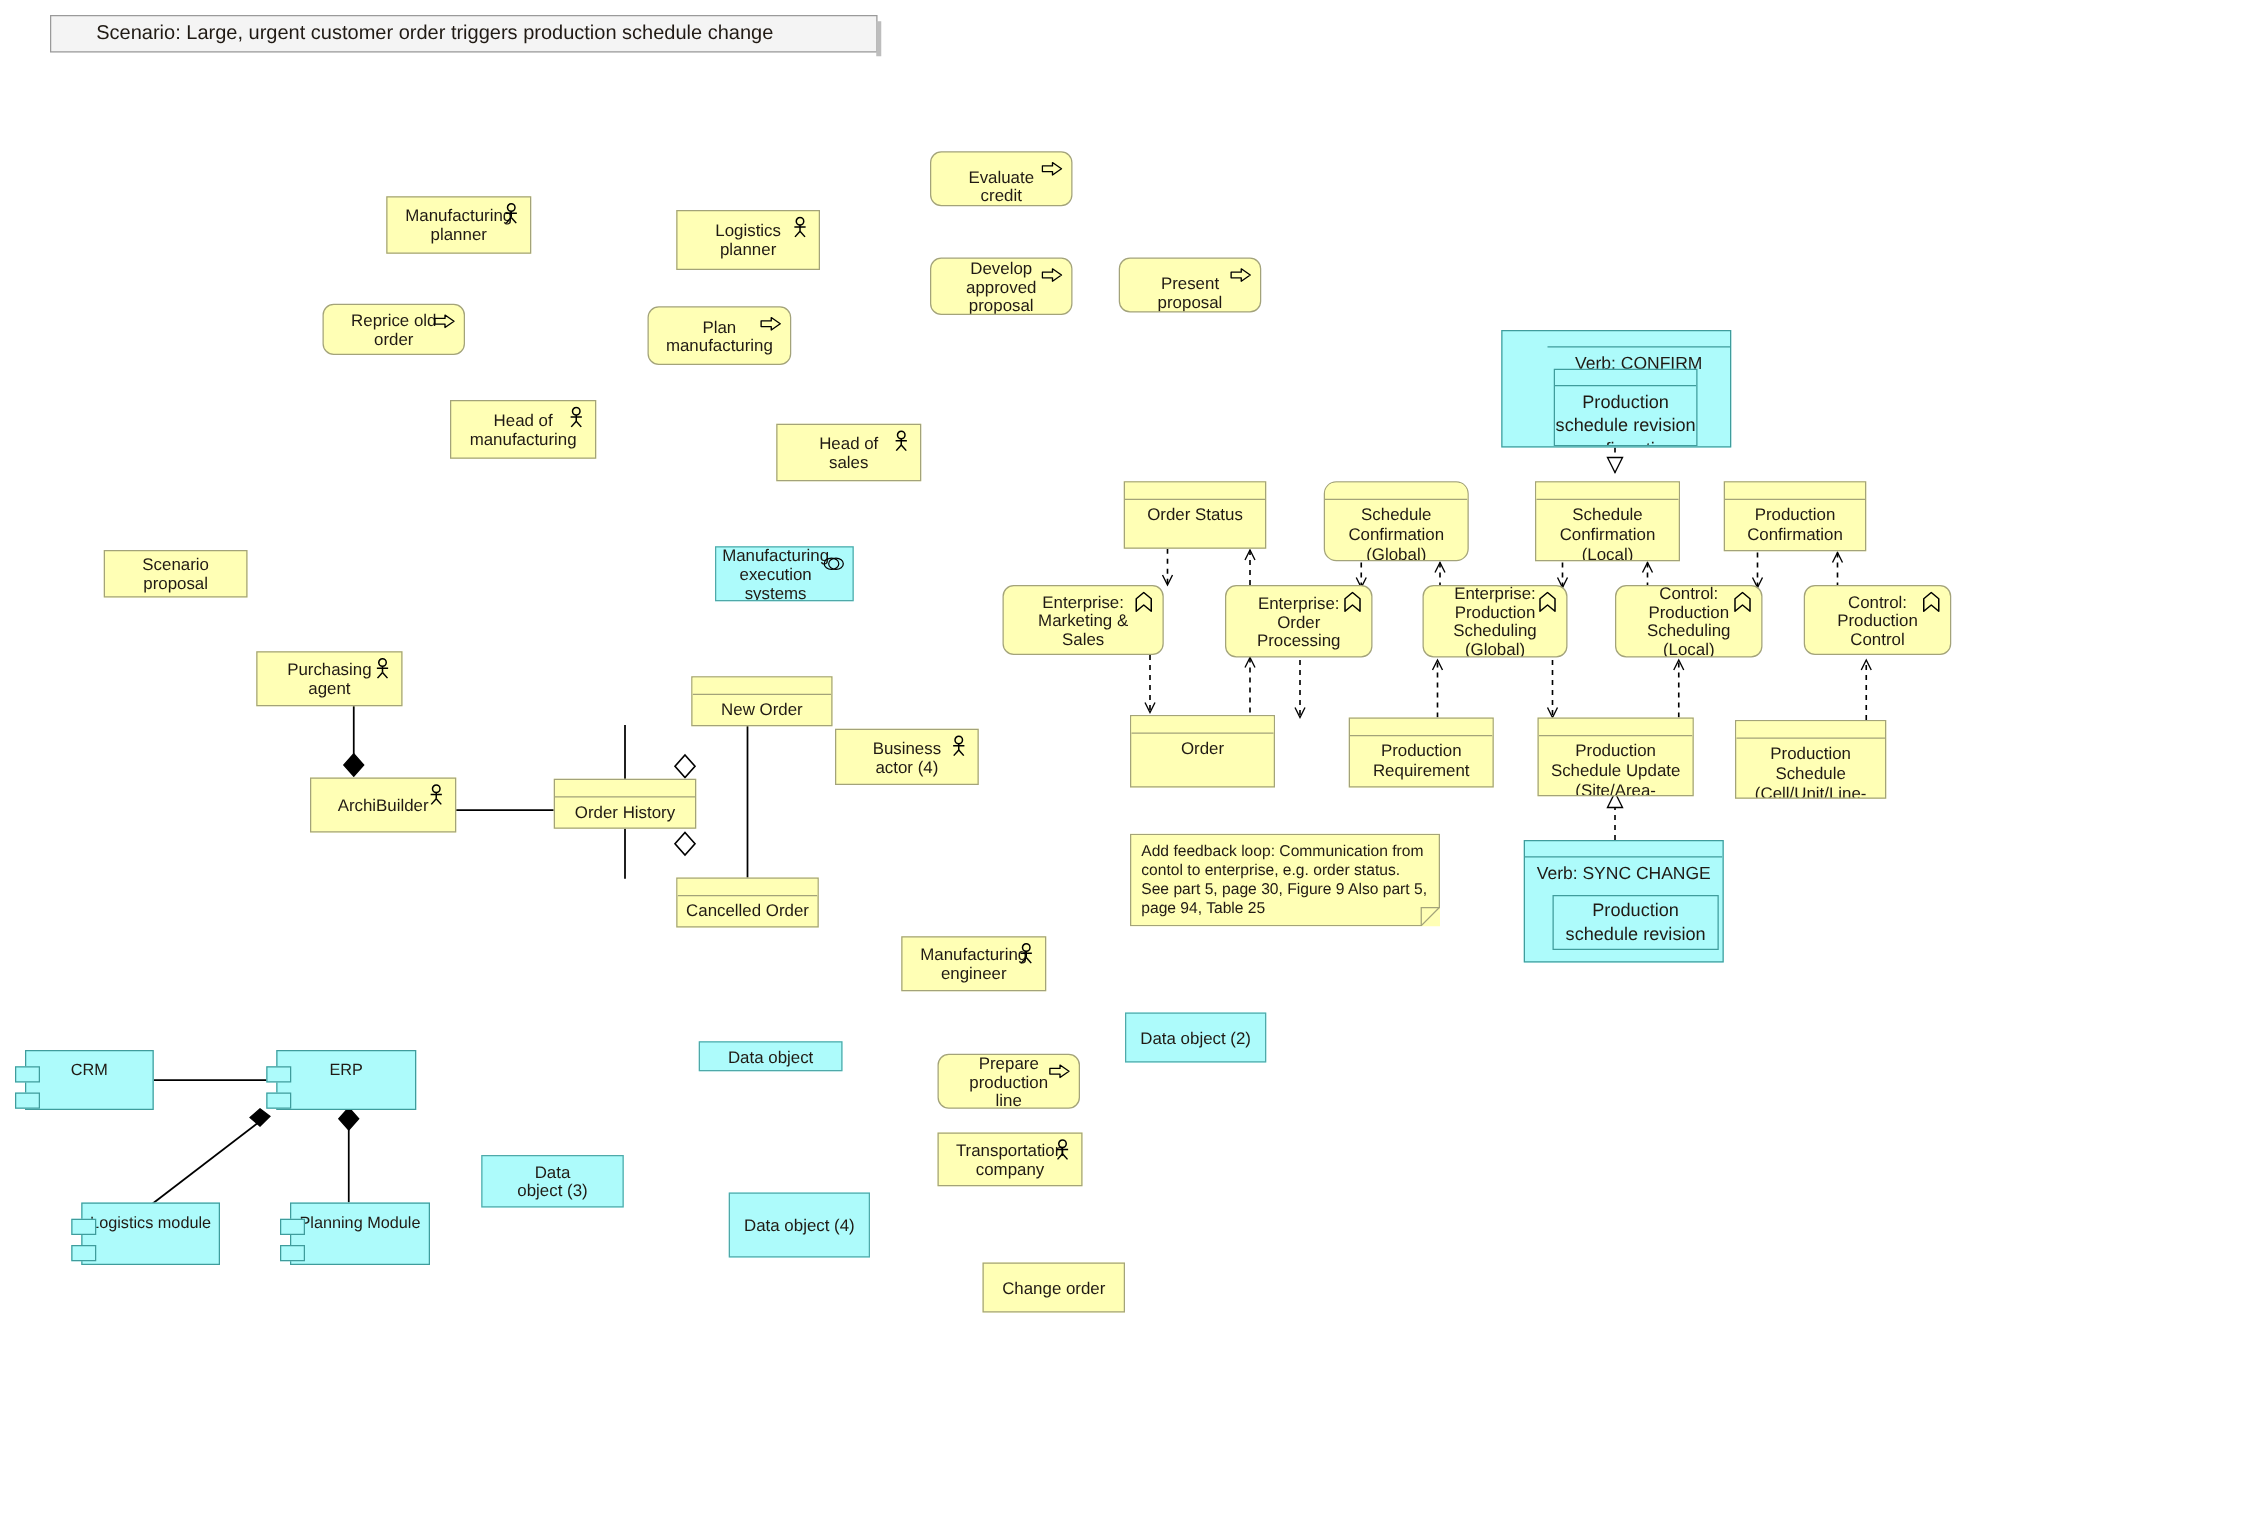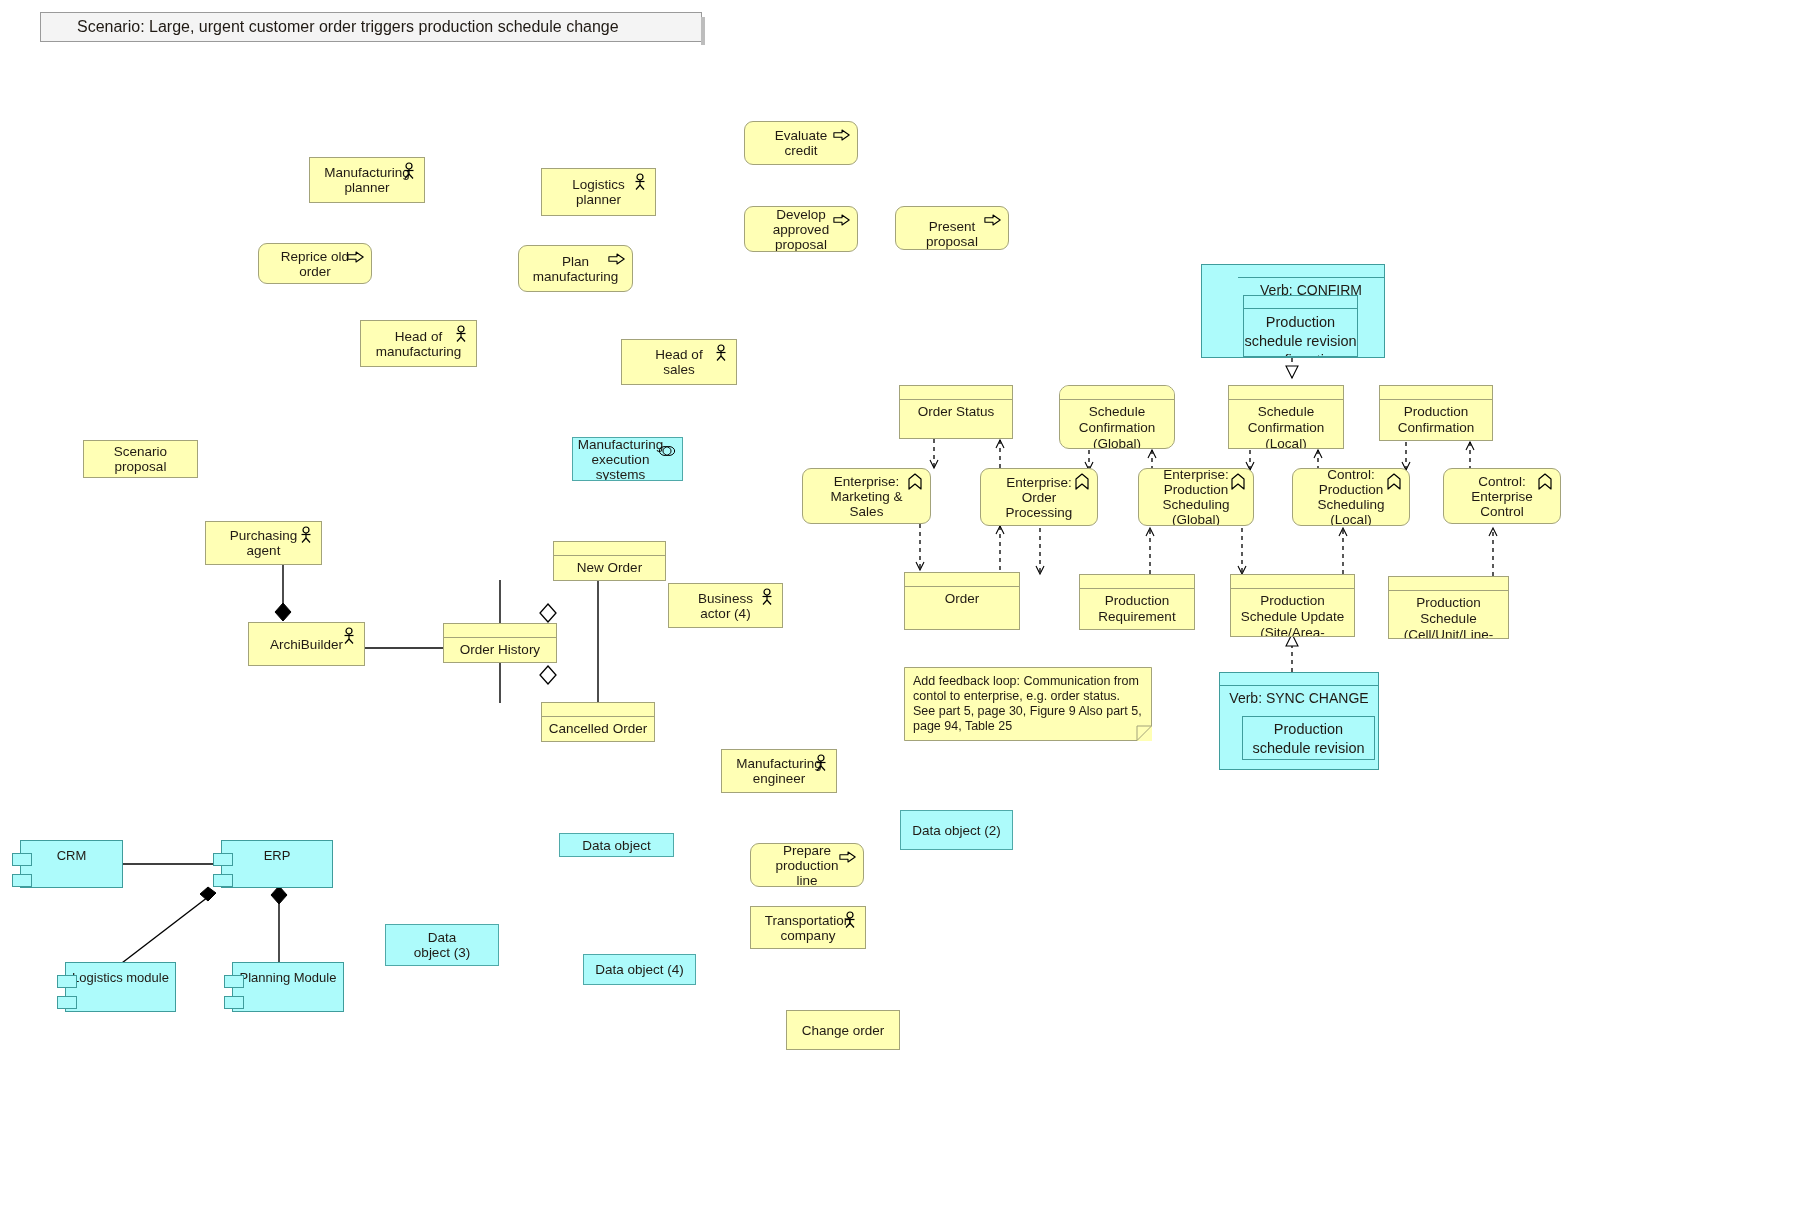"Evaluate credit" div.node { align-items: none -> flex-end }
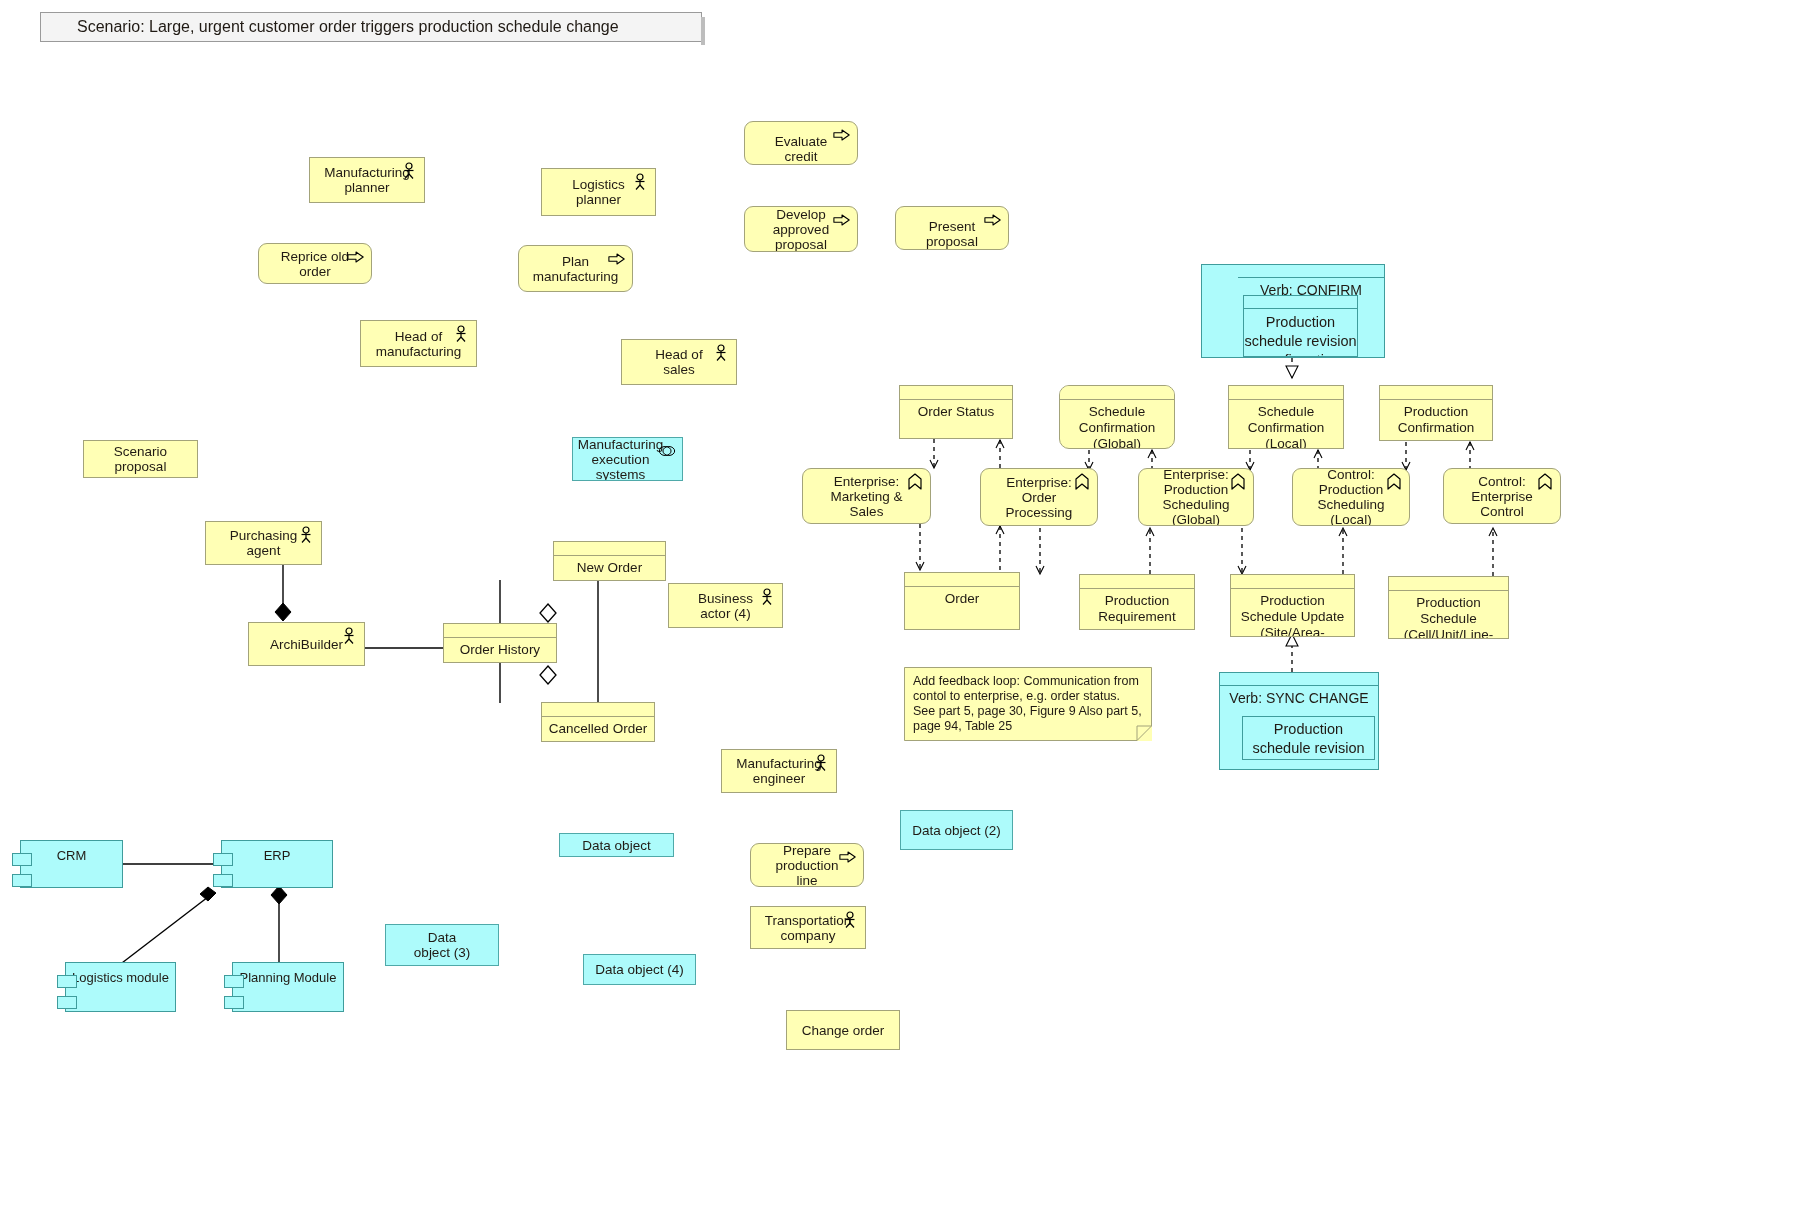"Control: Enterprise Control" span.el-label { text: Enterprise -> Production }
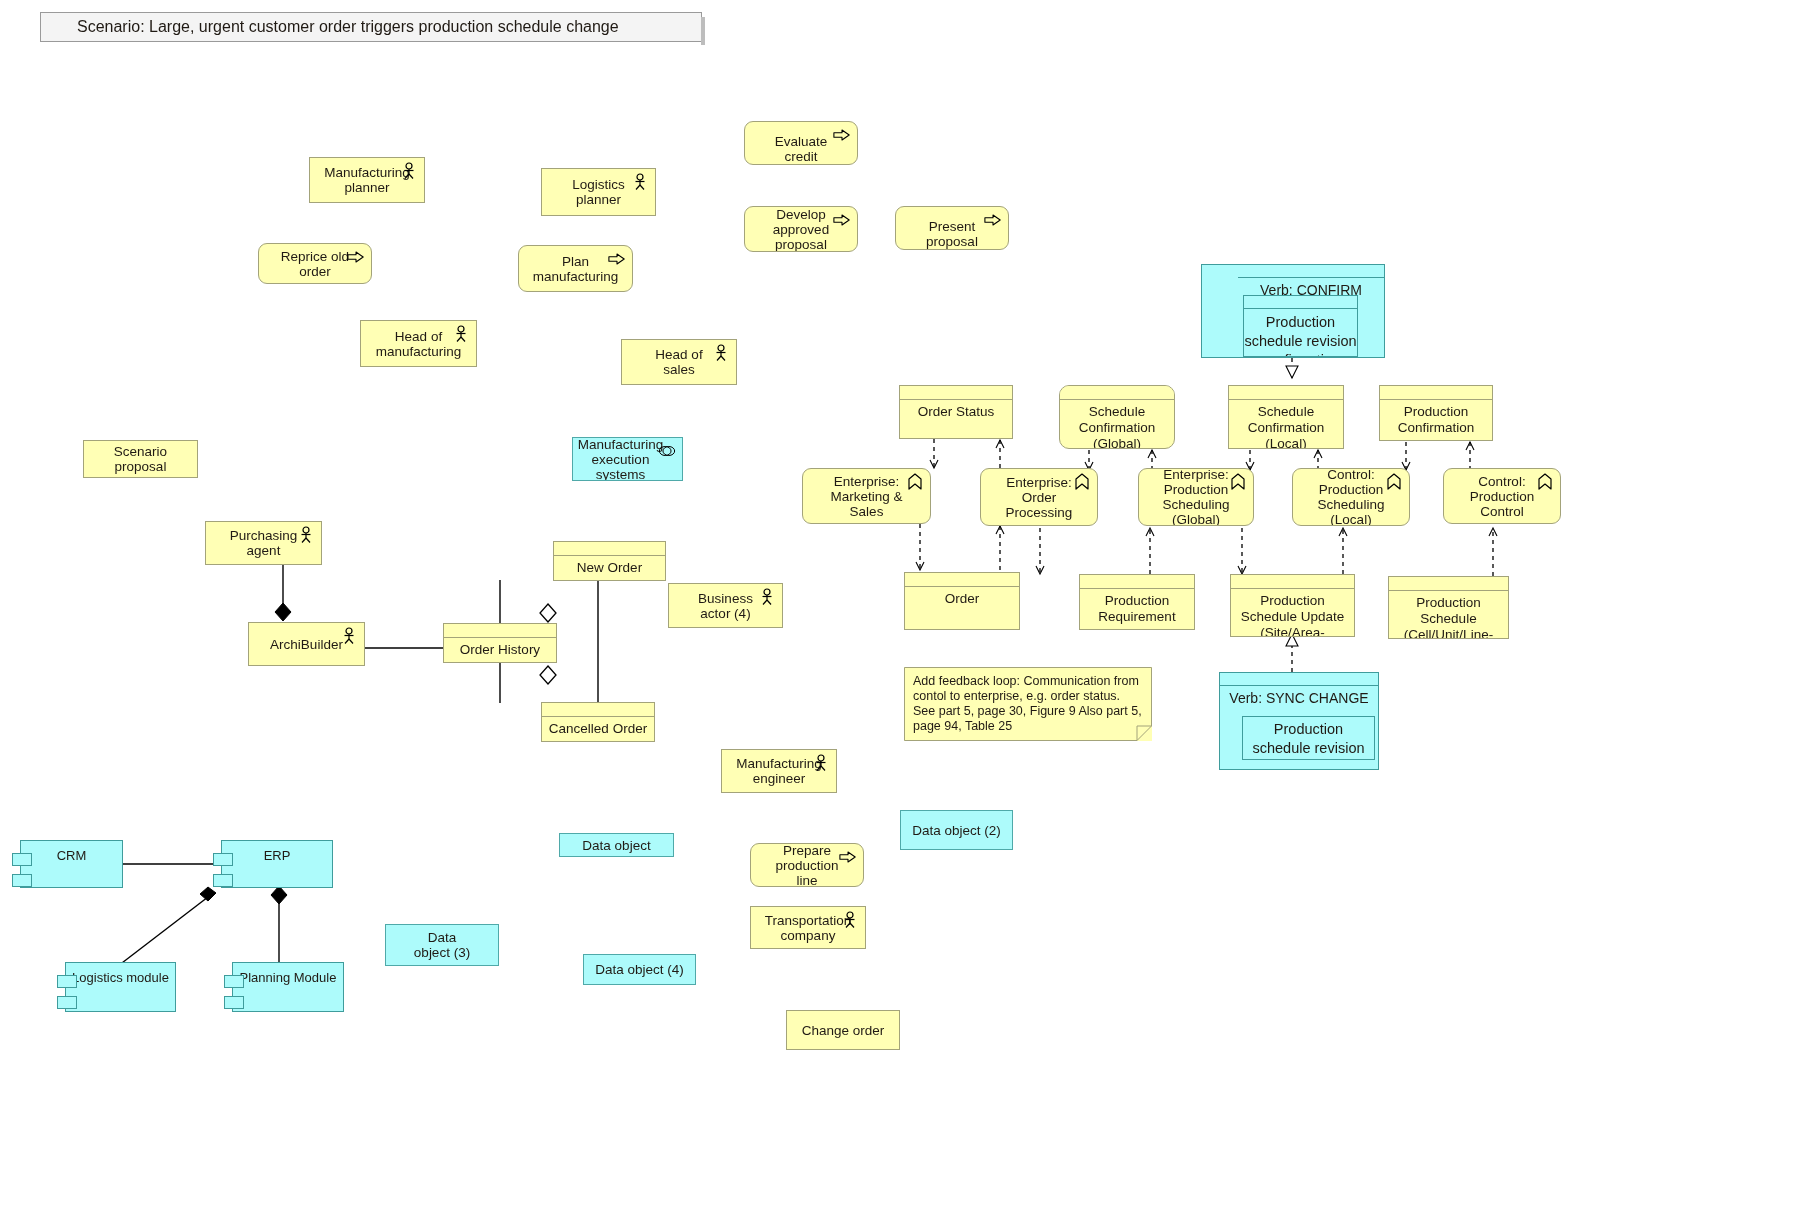"Data object (4)" div.node { height: 31px -> 52px }
